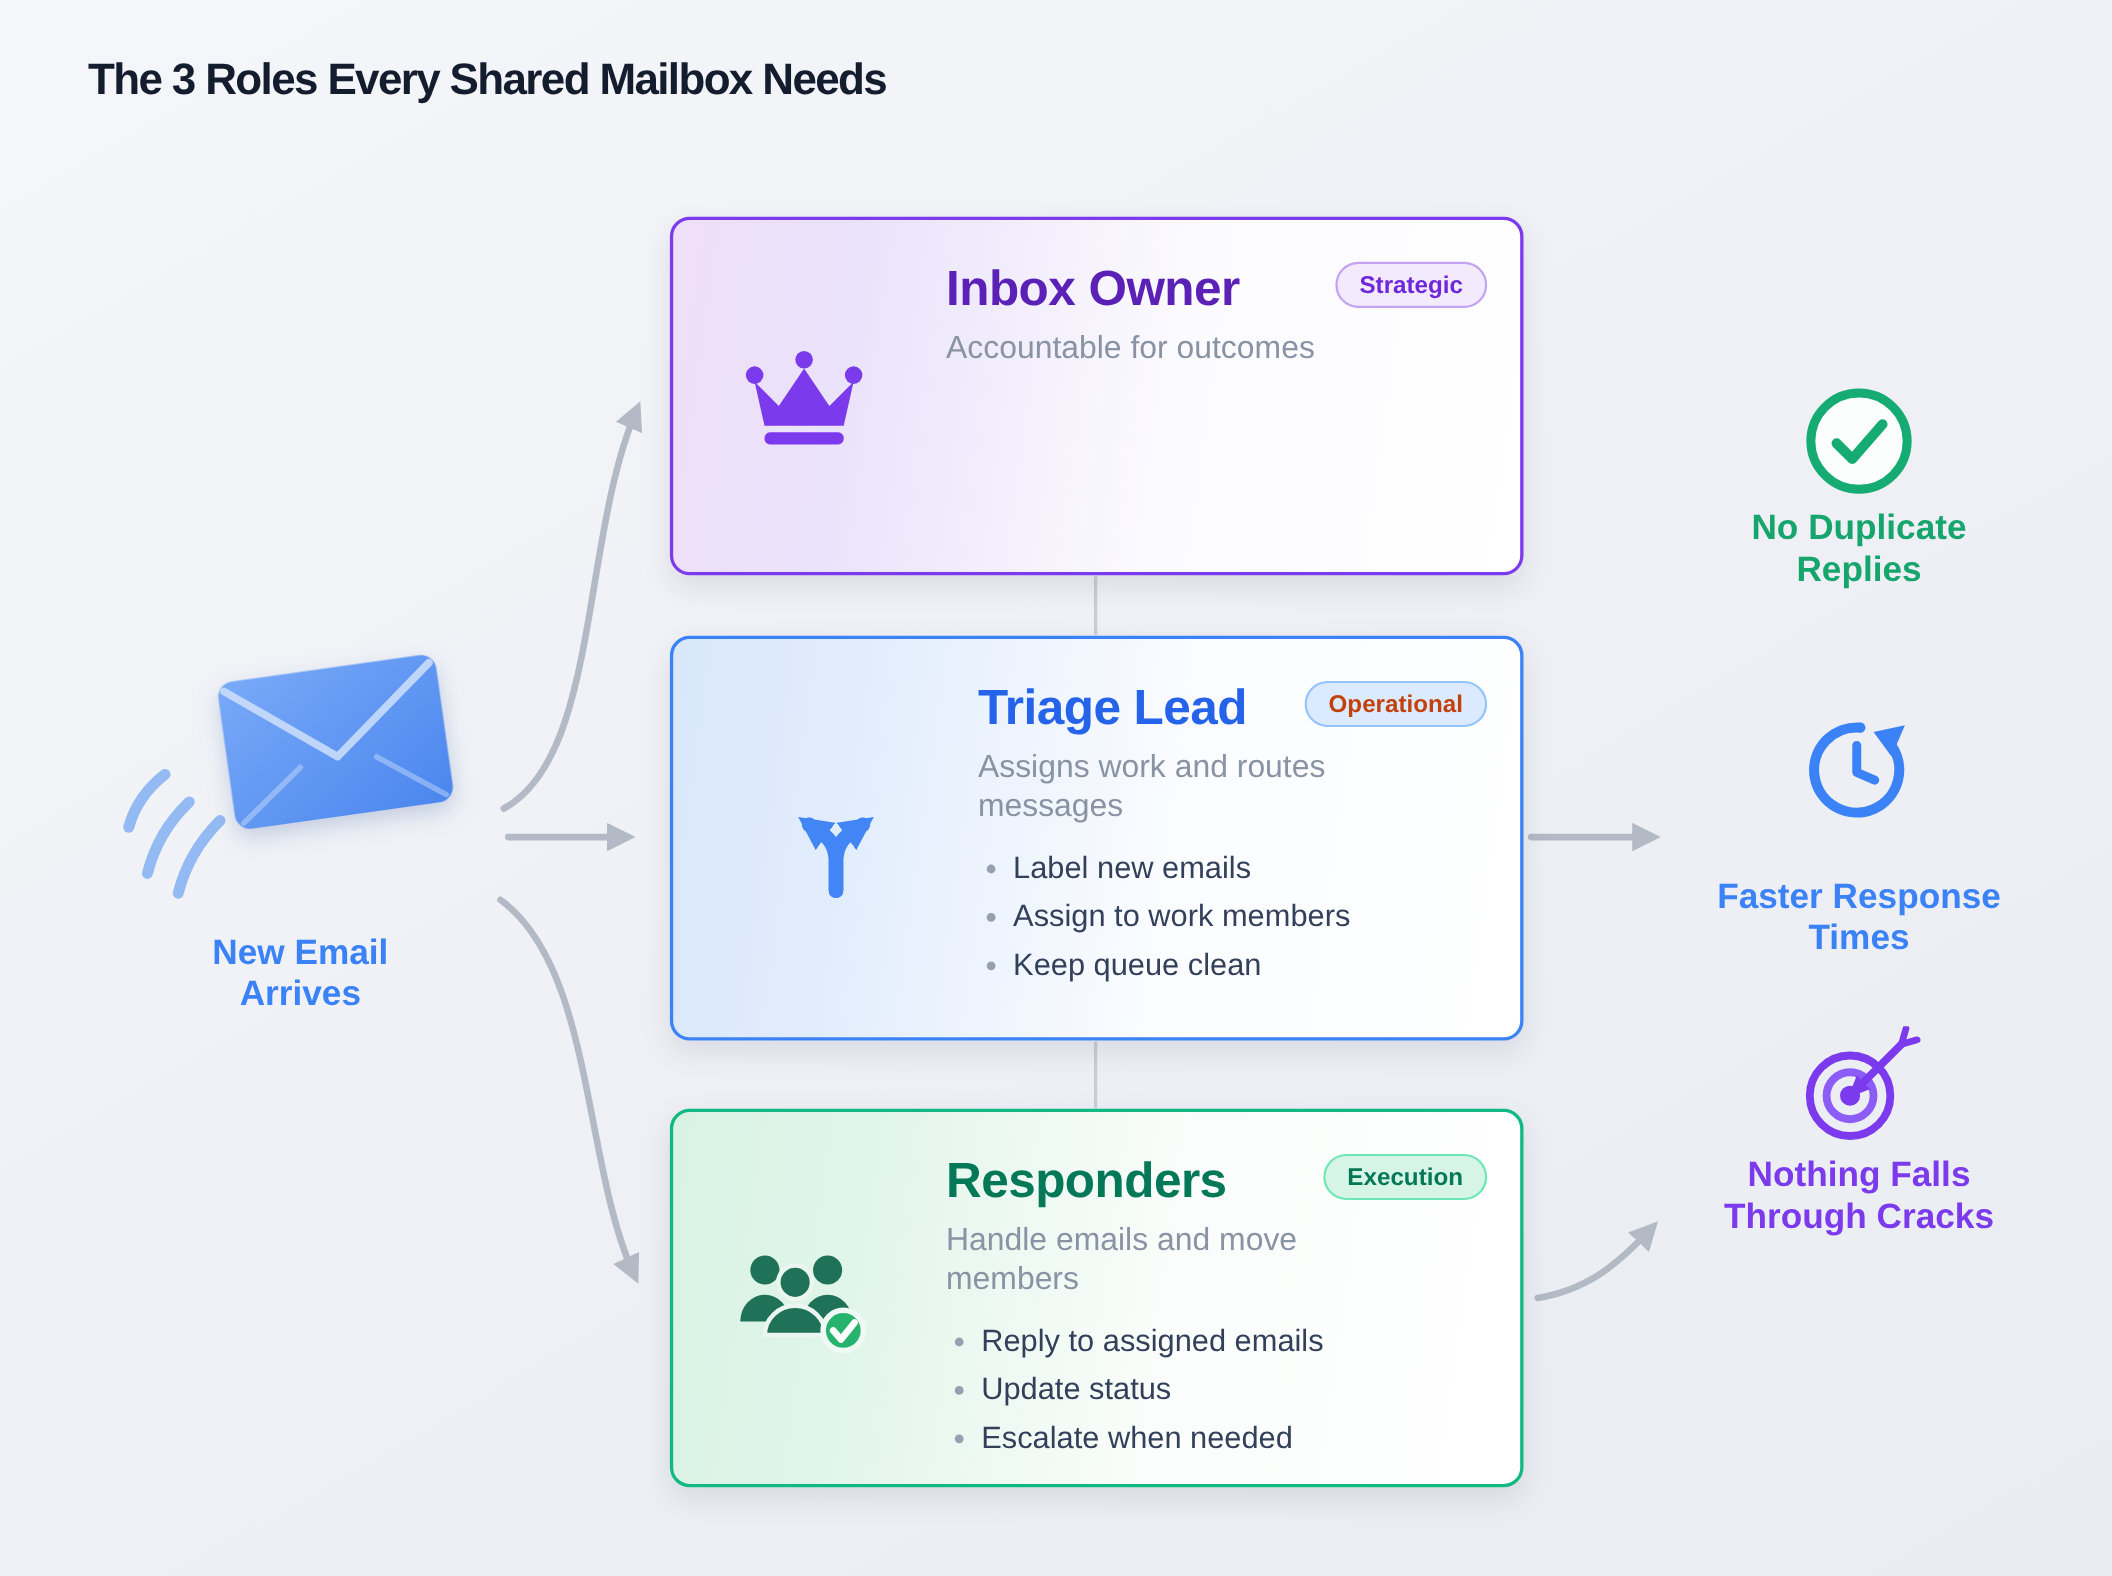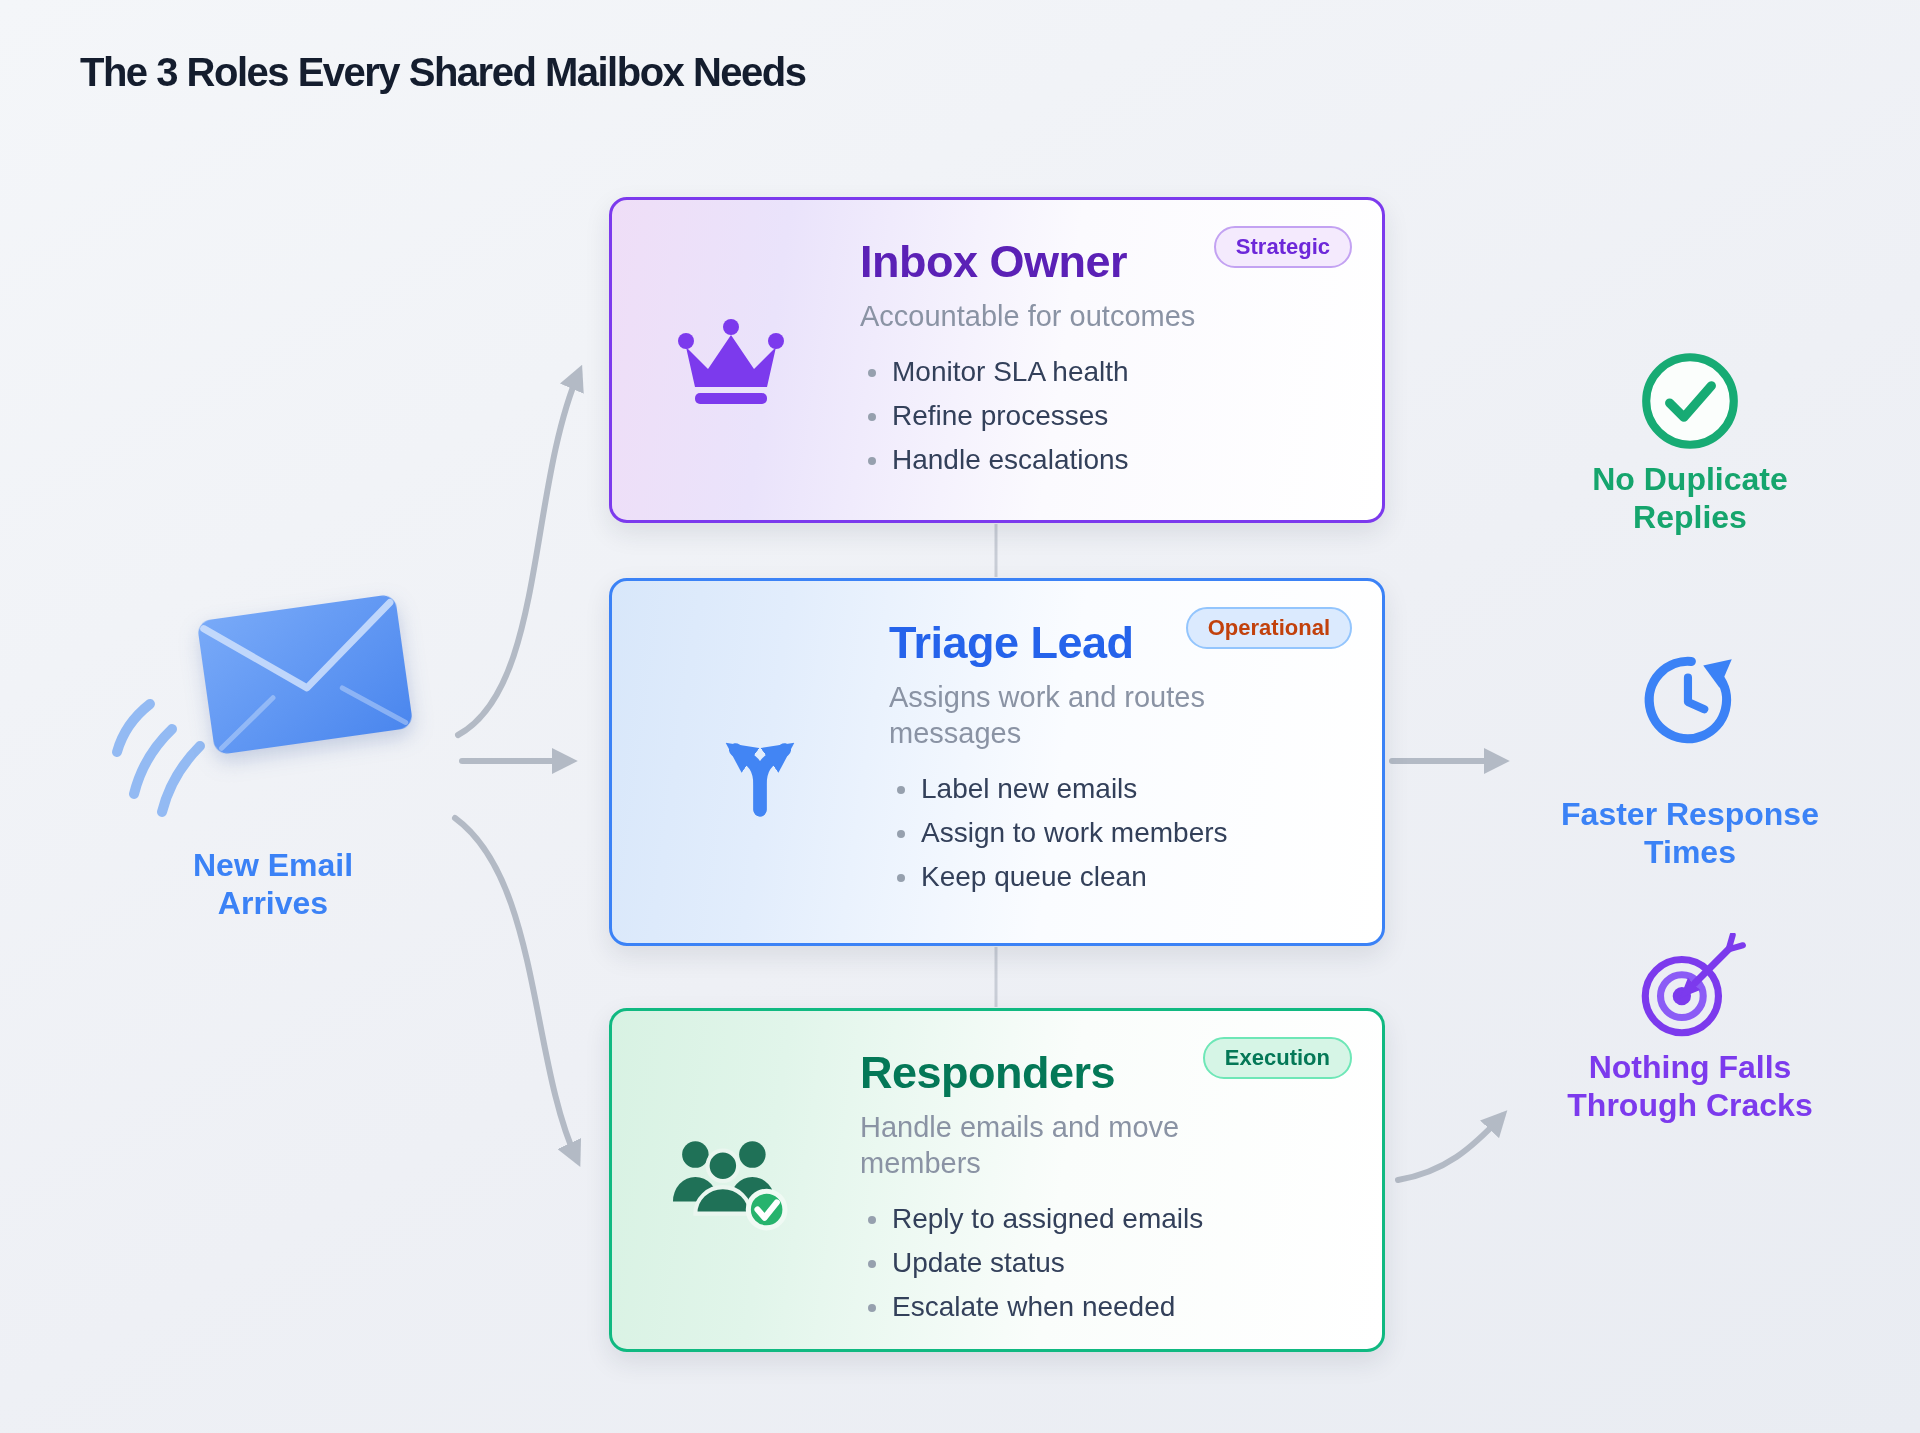"Strategic" .badge { top: 26px -> 38px }
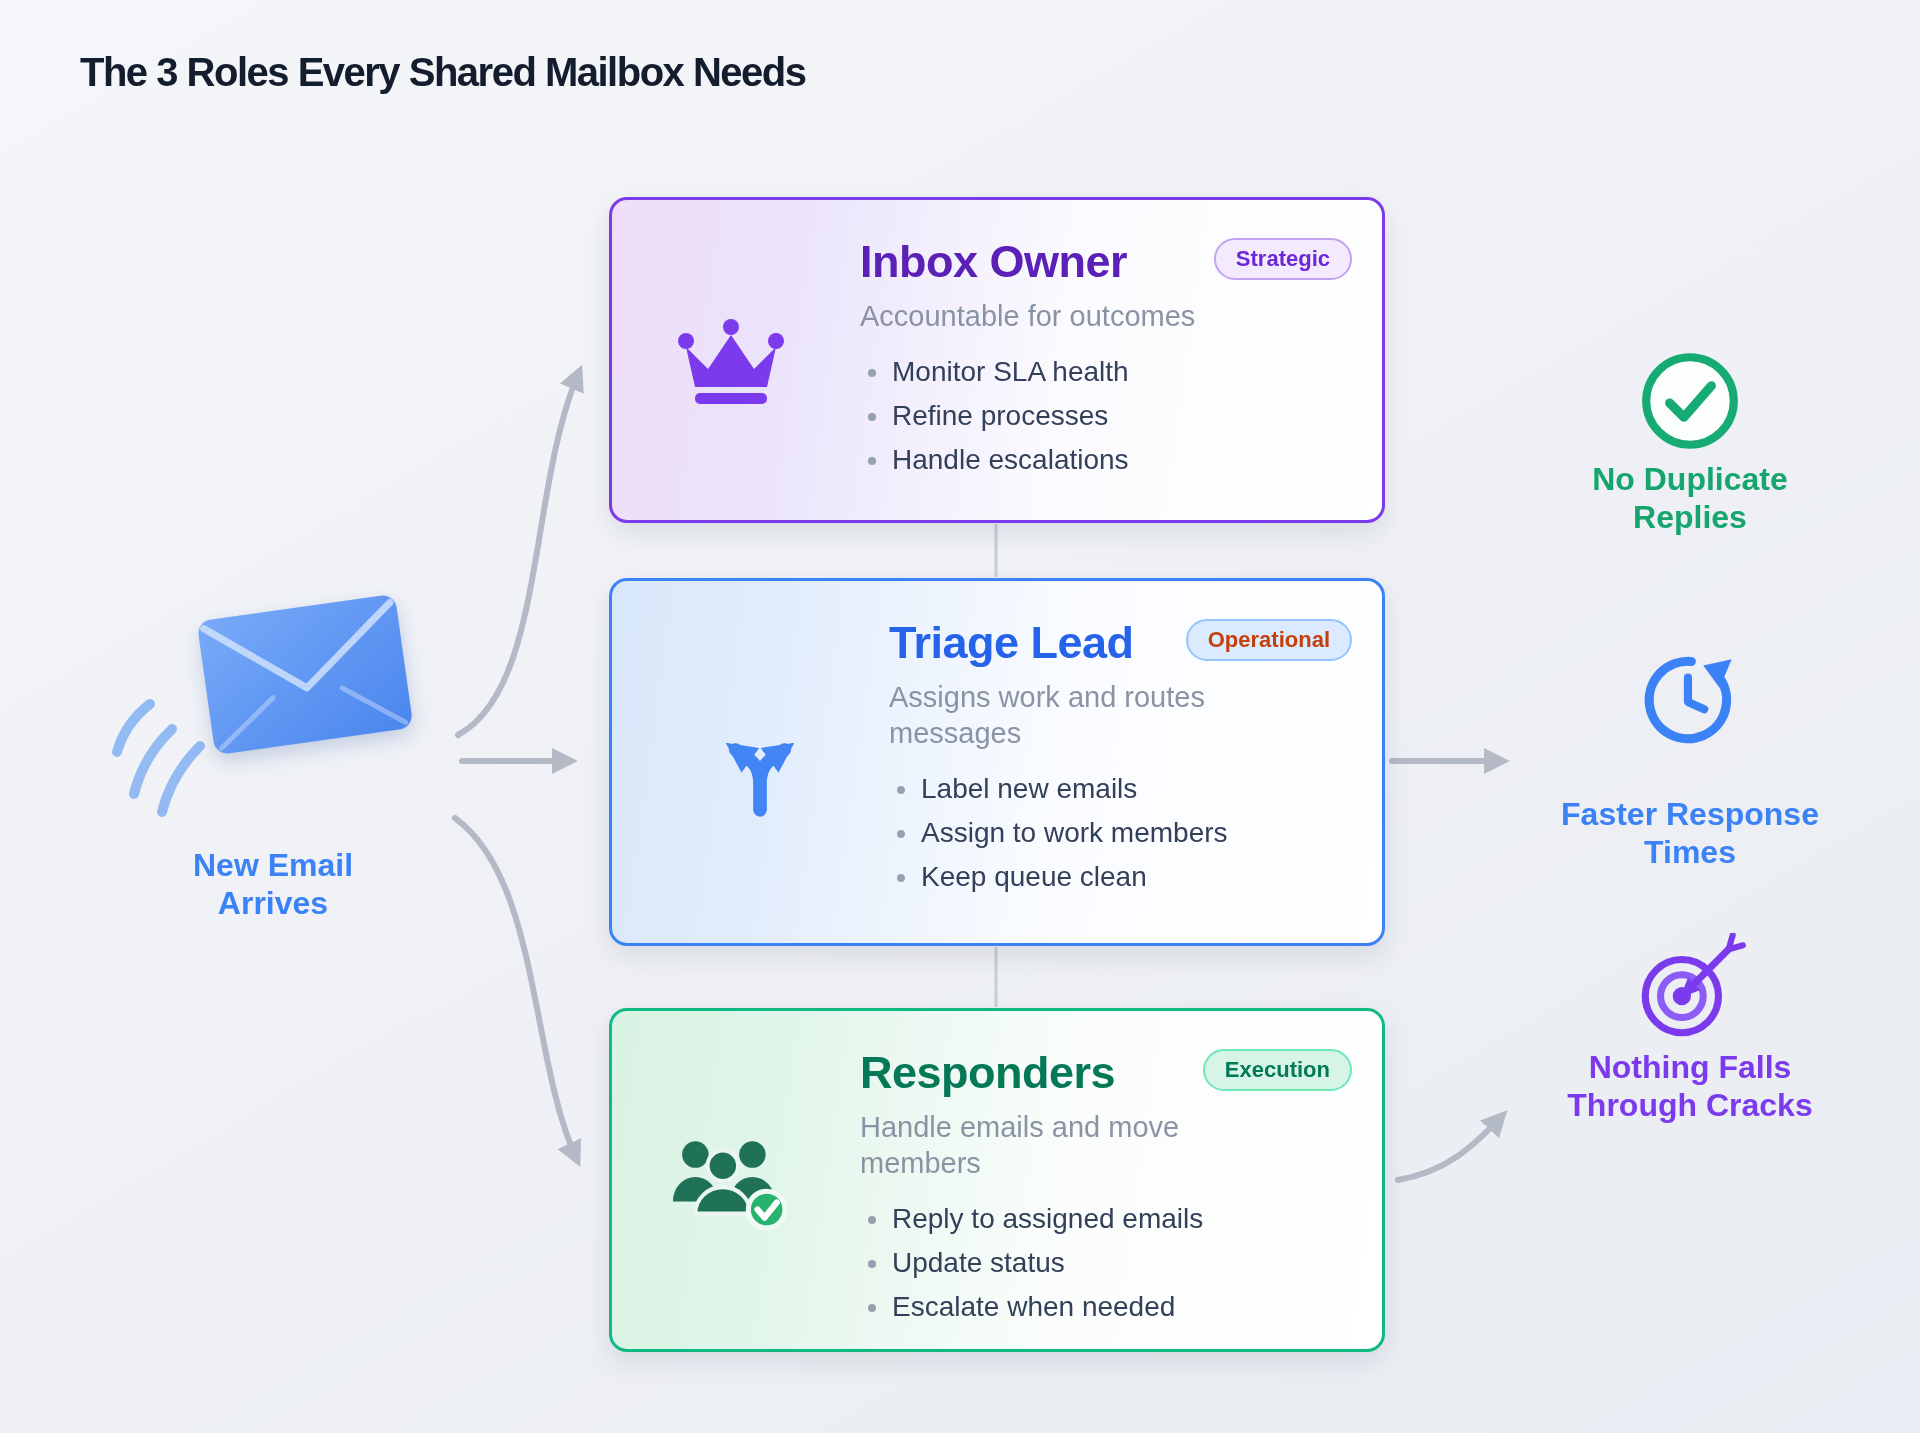"Monitor SLA health" ul.bullets { html: <ul> <li>Monitor SLA health</li> <li>Refine processes</li> <li>Handle escalations</li> </ul> -> none }
